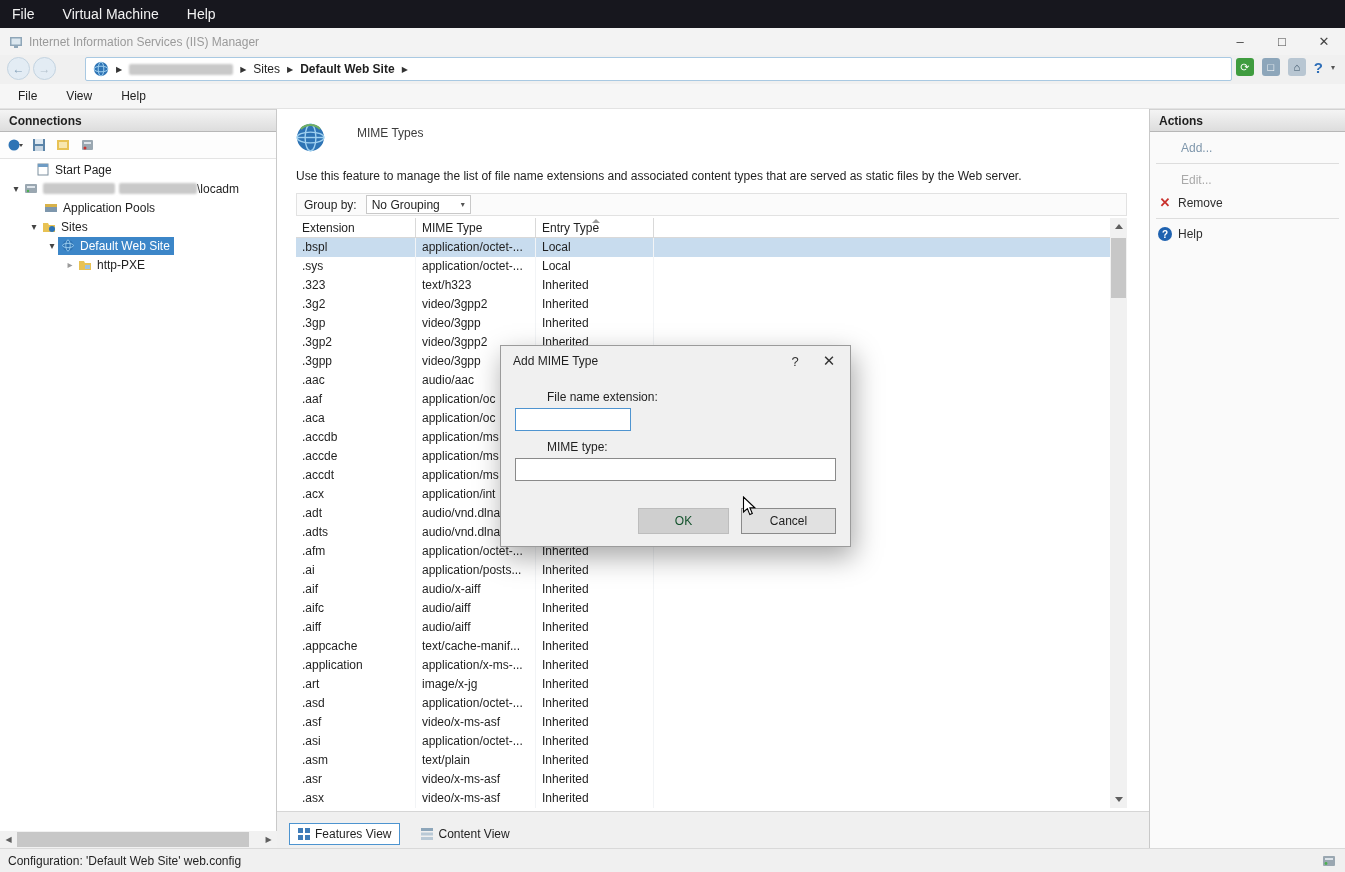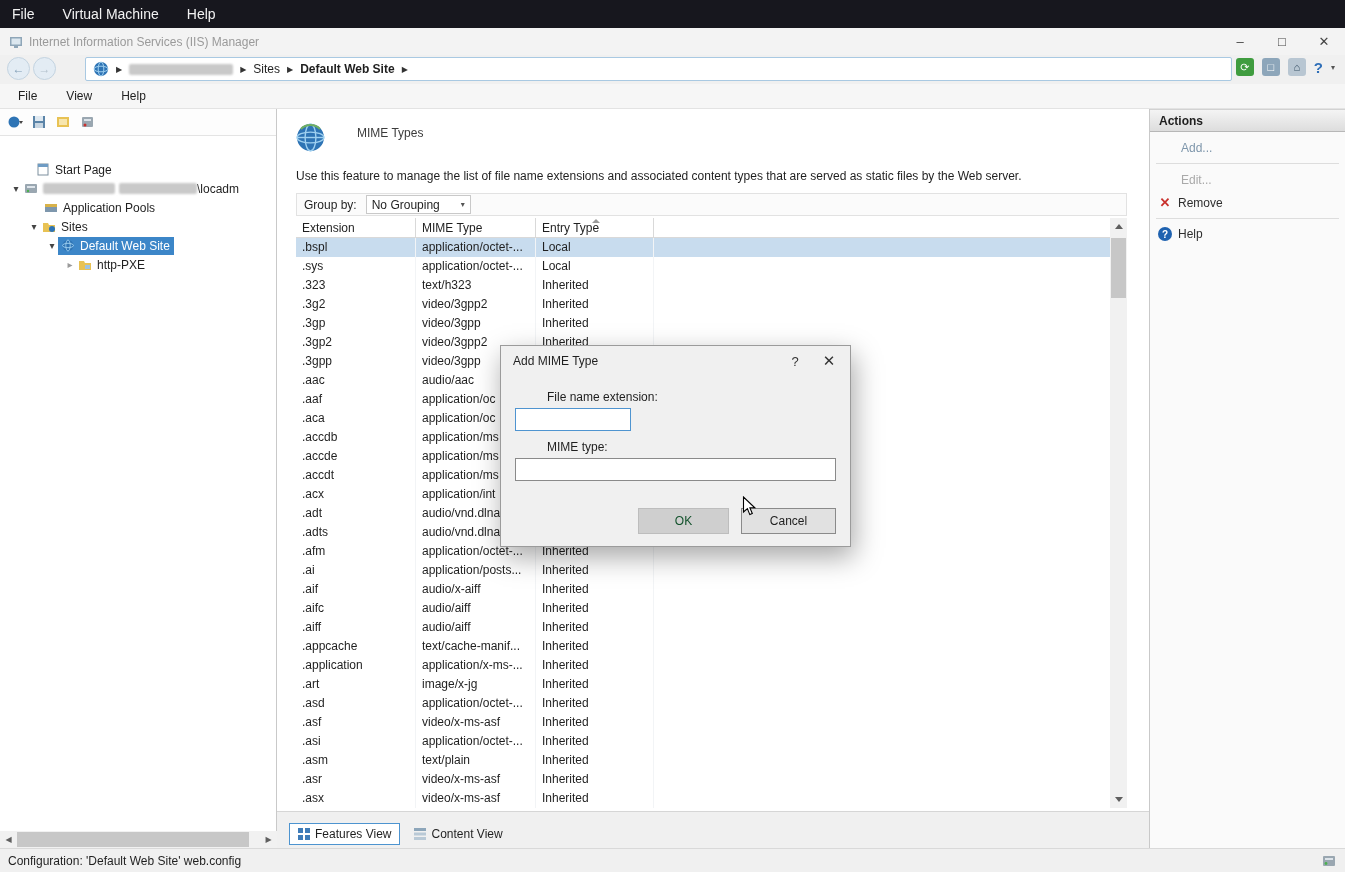"Connections" div.panel-header { html: none -> <div>Connections</div> }
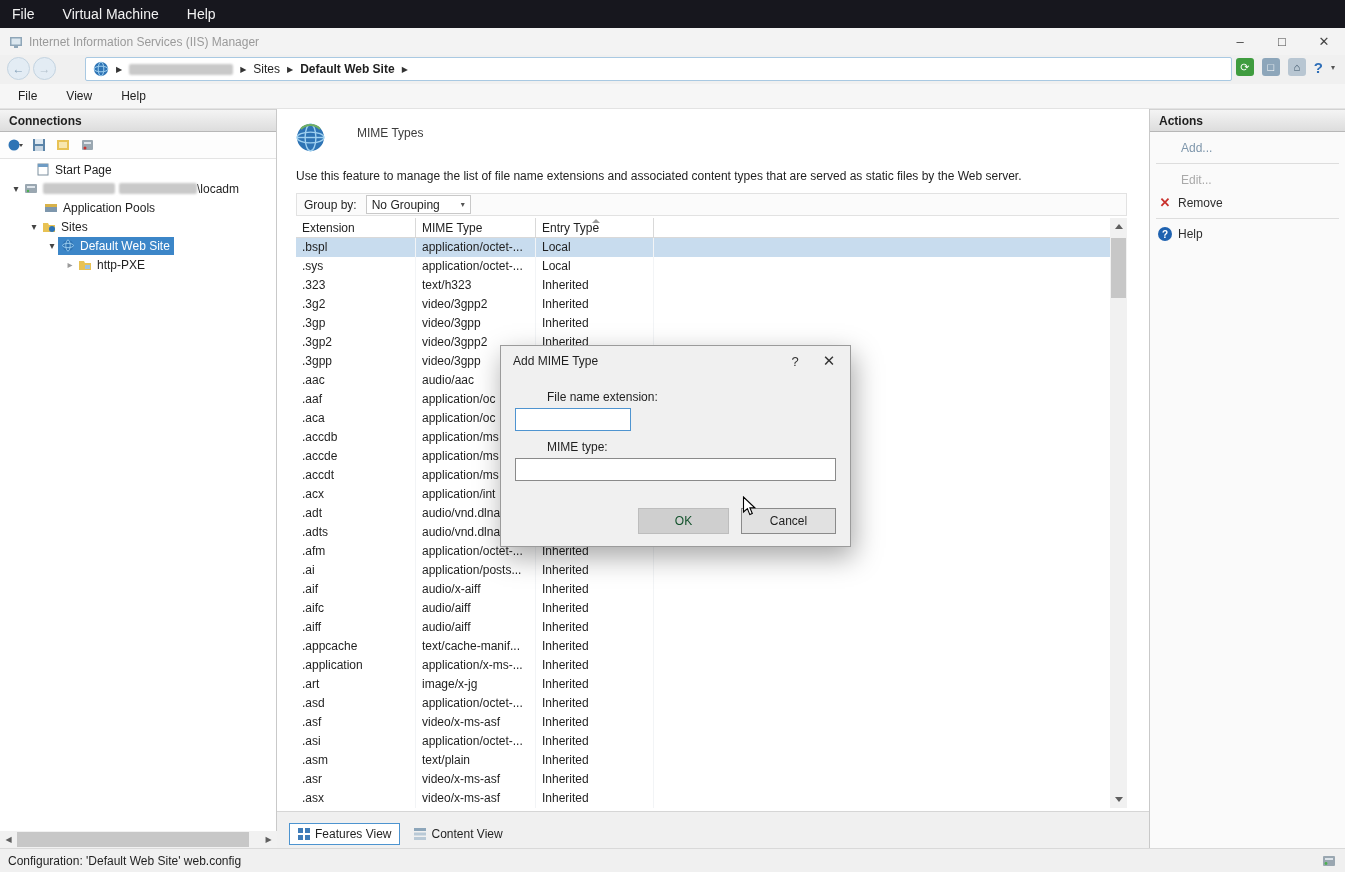"Features View" .tabs-row { gap: 6px -> 13px }
